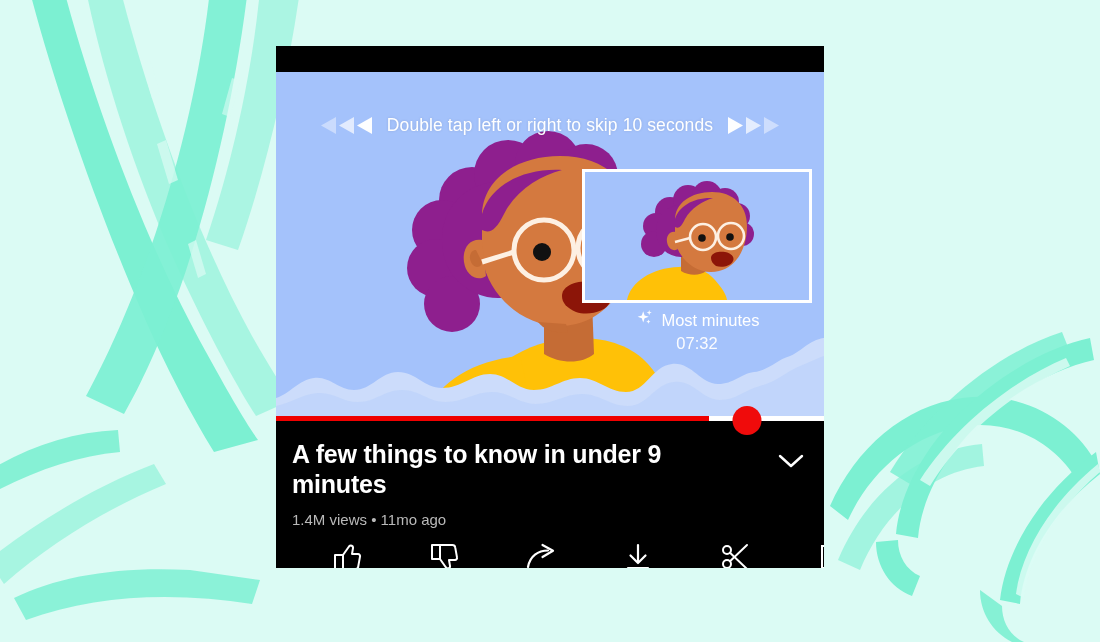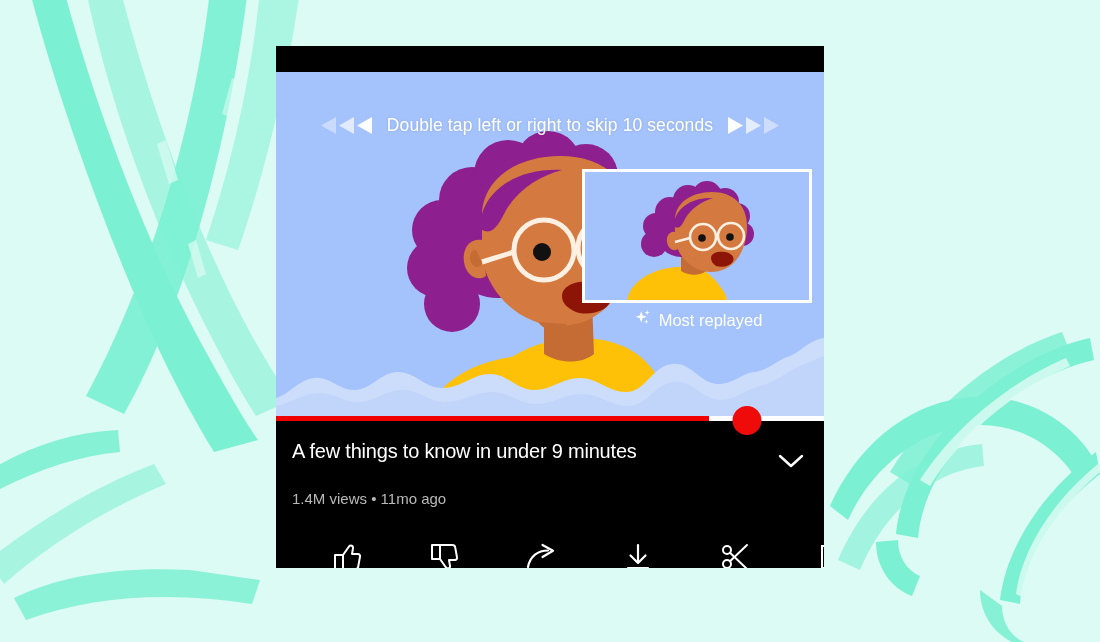"Most replayed" span.cap-label { text: replayed -> minutes }
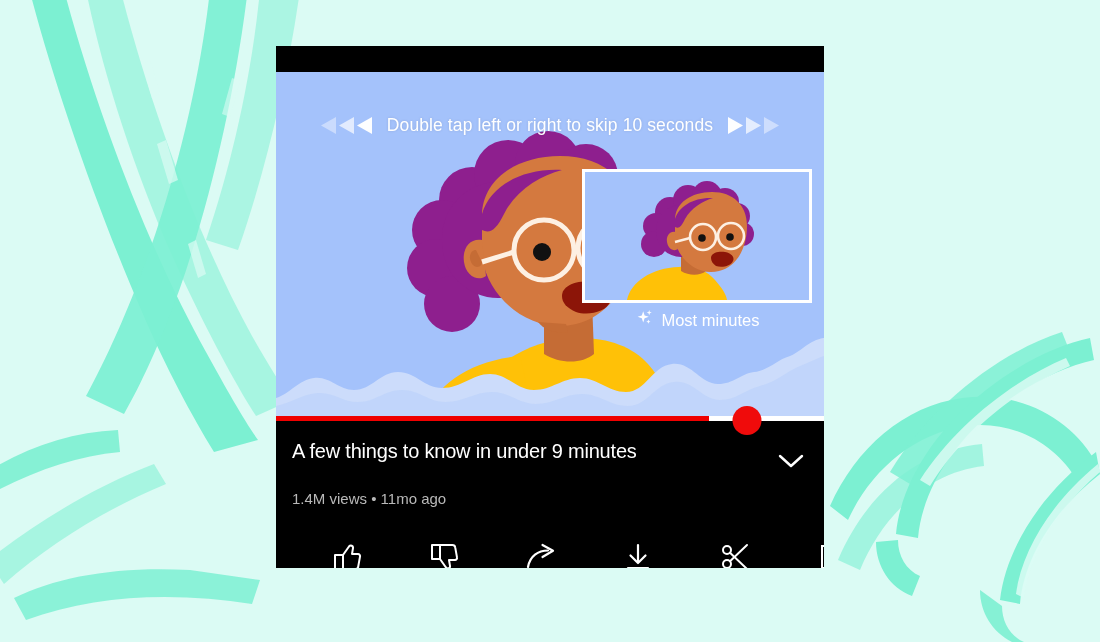"07:32" span { html: none -> <span>07:32</span> }
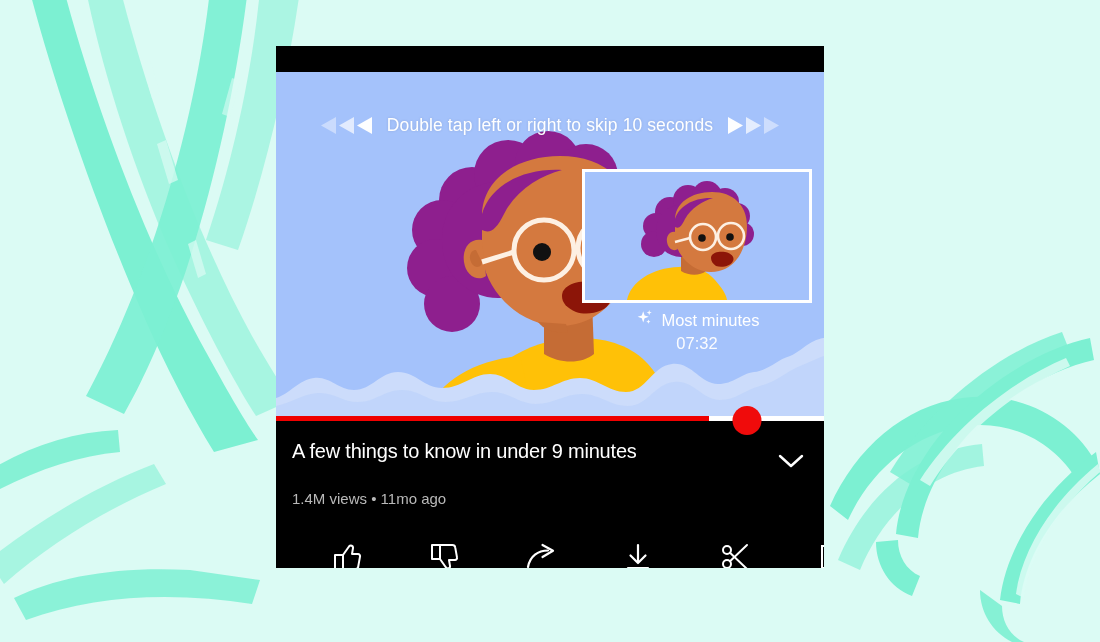"A few things to know" #video-title { font-size: 20px -> 25px; font-weight: normal -> bold }
